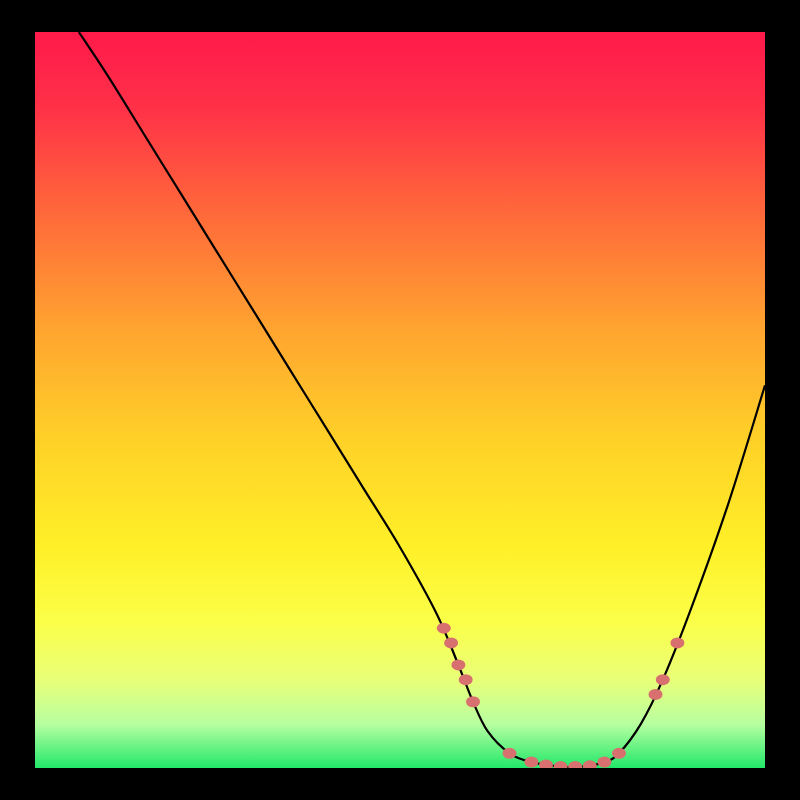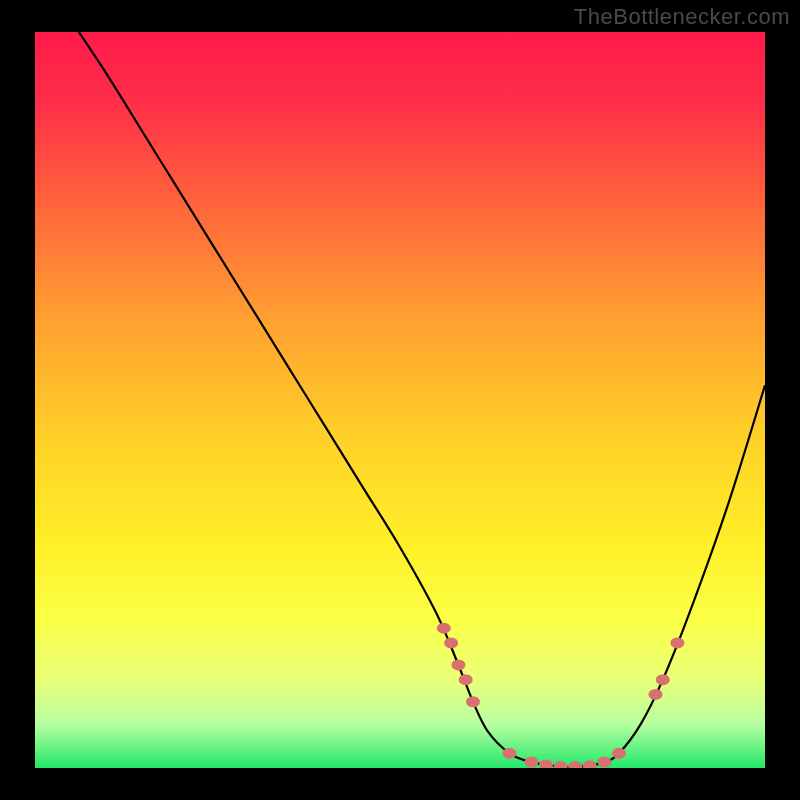"TheBottlenecker.com" div.watermark { html: <div>TheBottlenecker.com</div> -> none }
